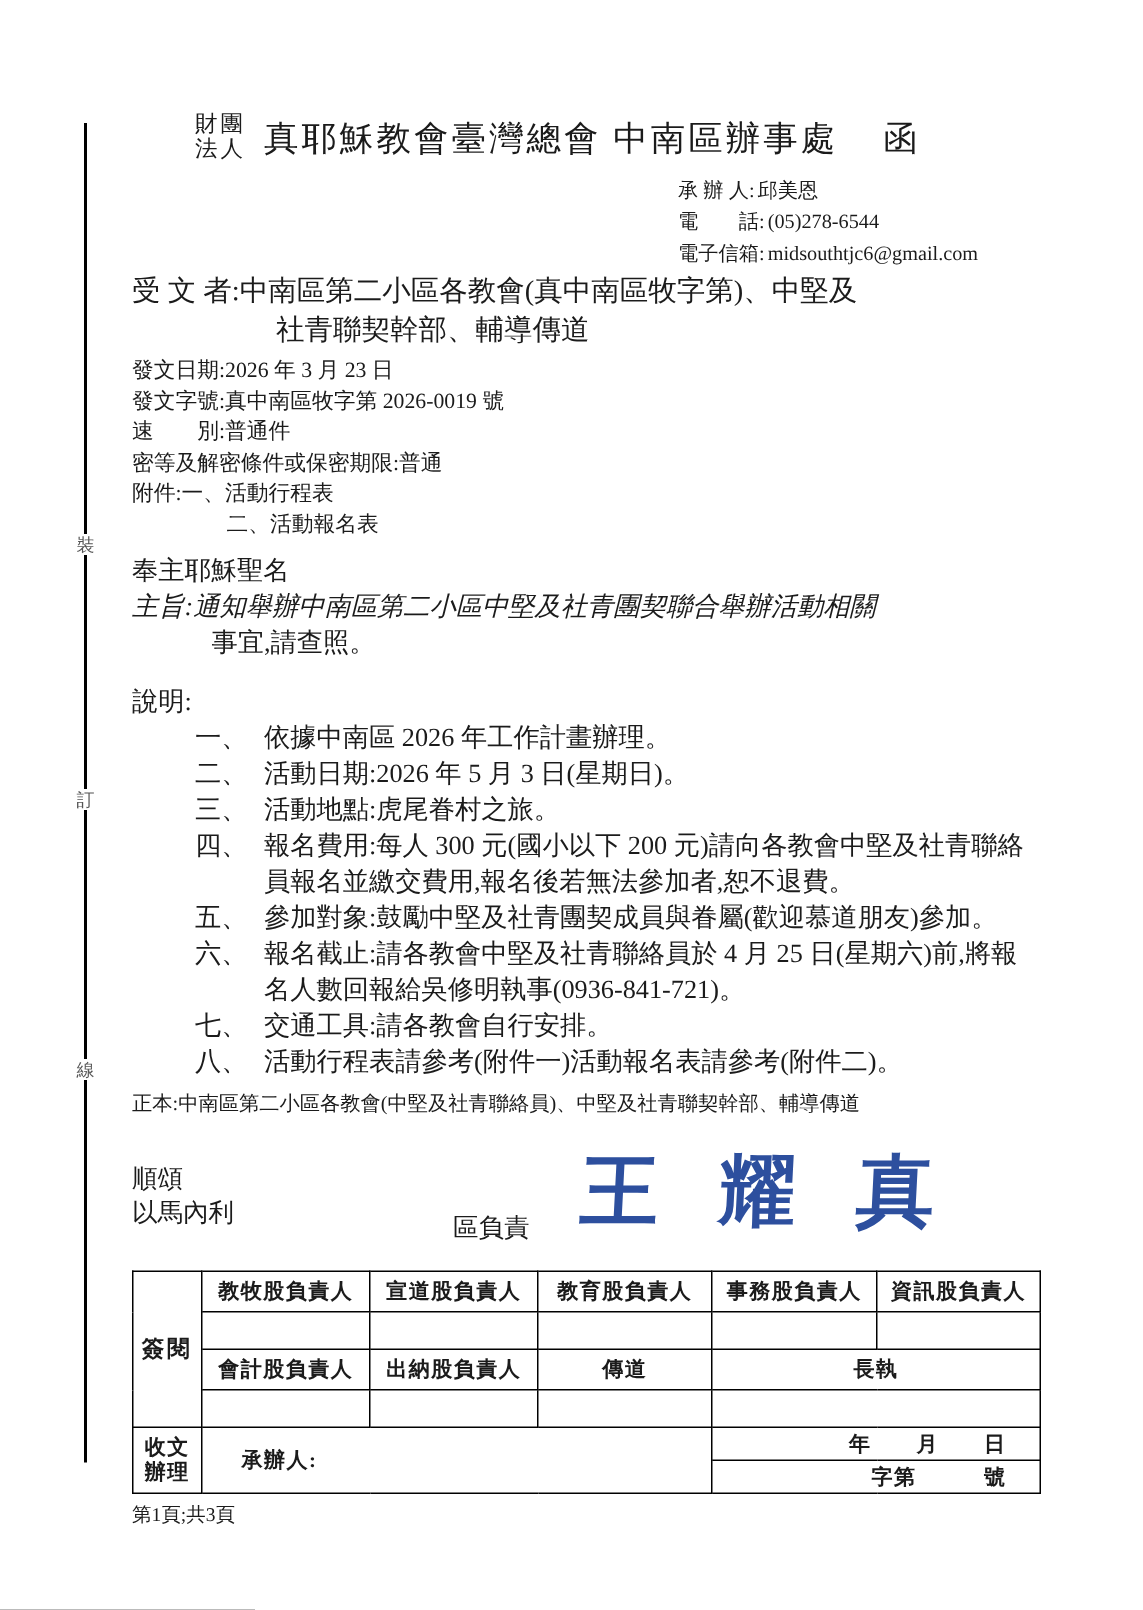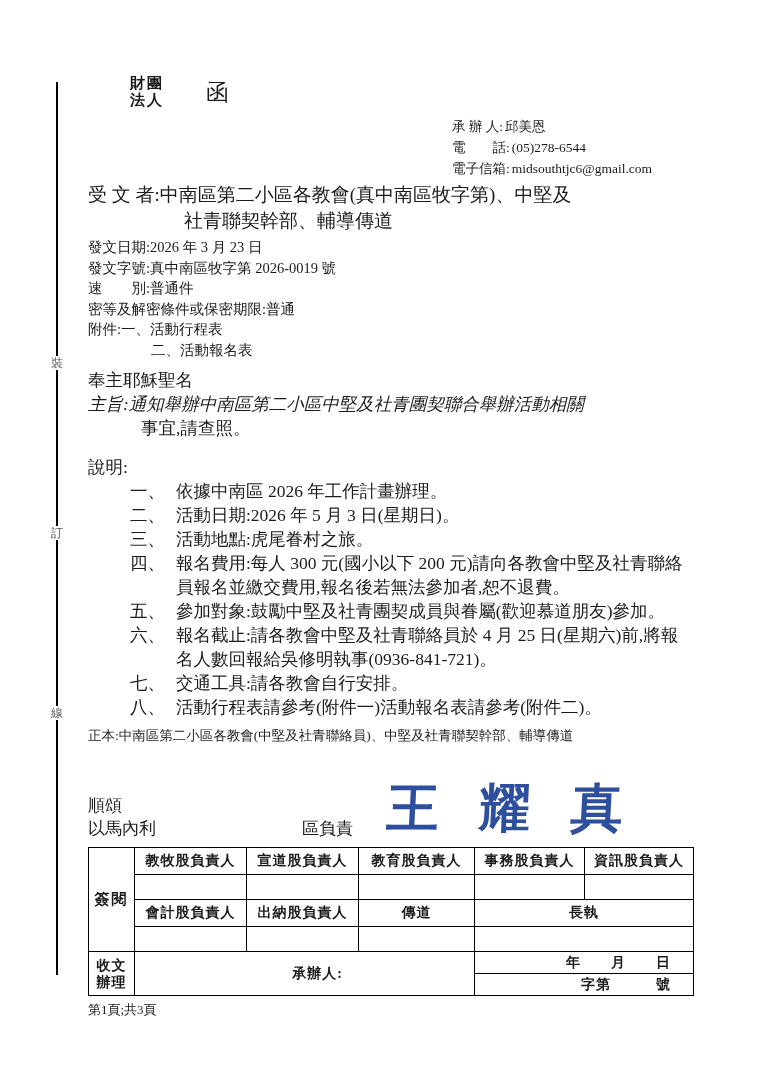"財團" .org-type { font-weight: bold -> none }
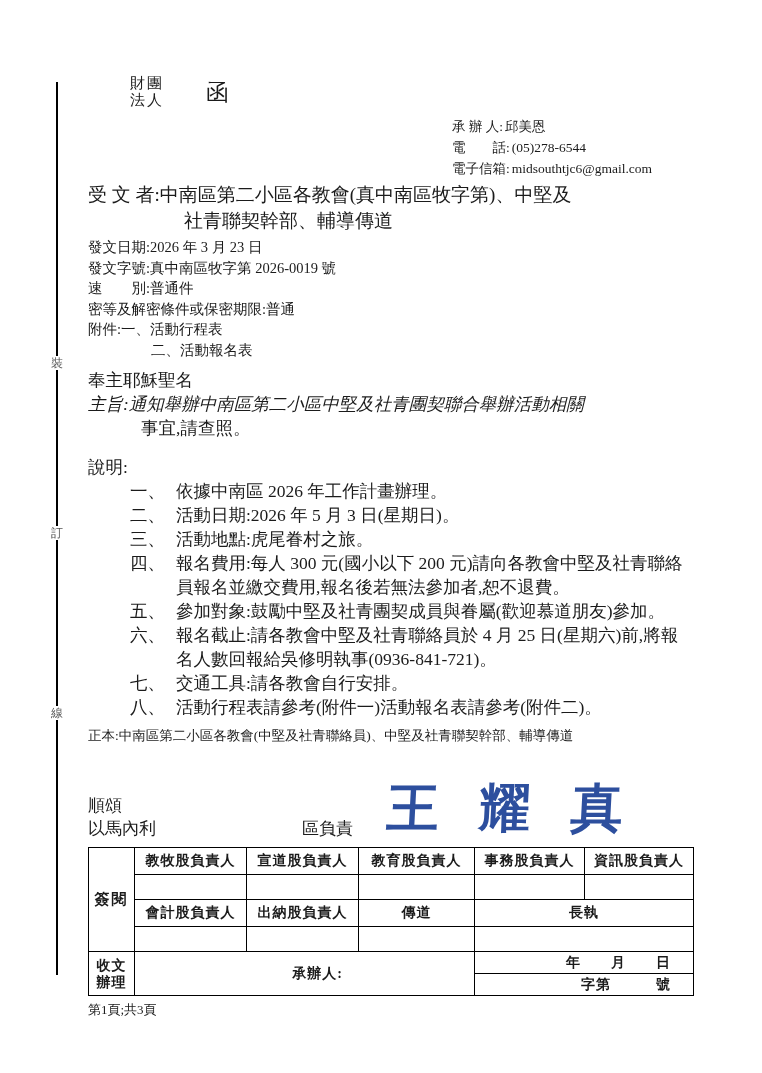"真耶穌教會臺灣總會 中南區辦事處" div.doc-title { html: none -> <div>真耶穌教會臺灣總會 中南區辦事處</div> }
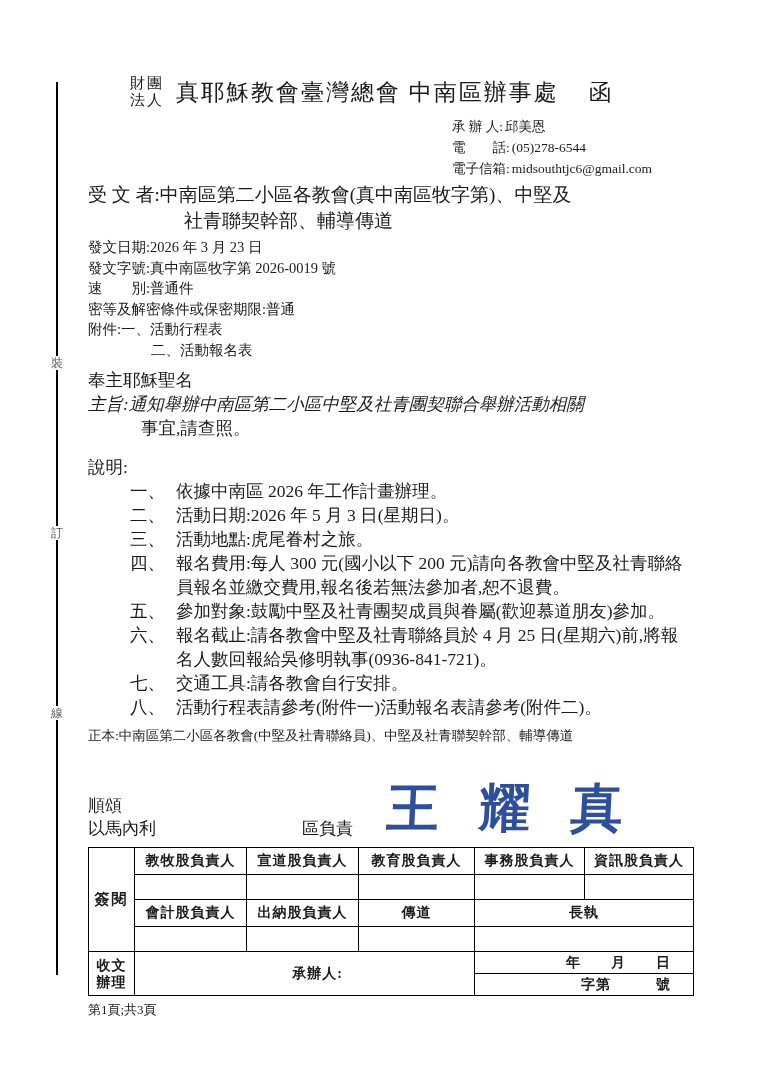"順頌" .close-sign { align-items: flex-end -> center }
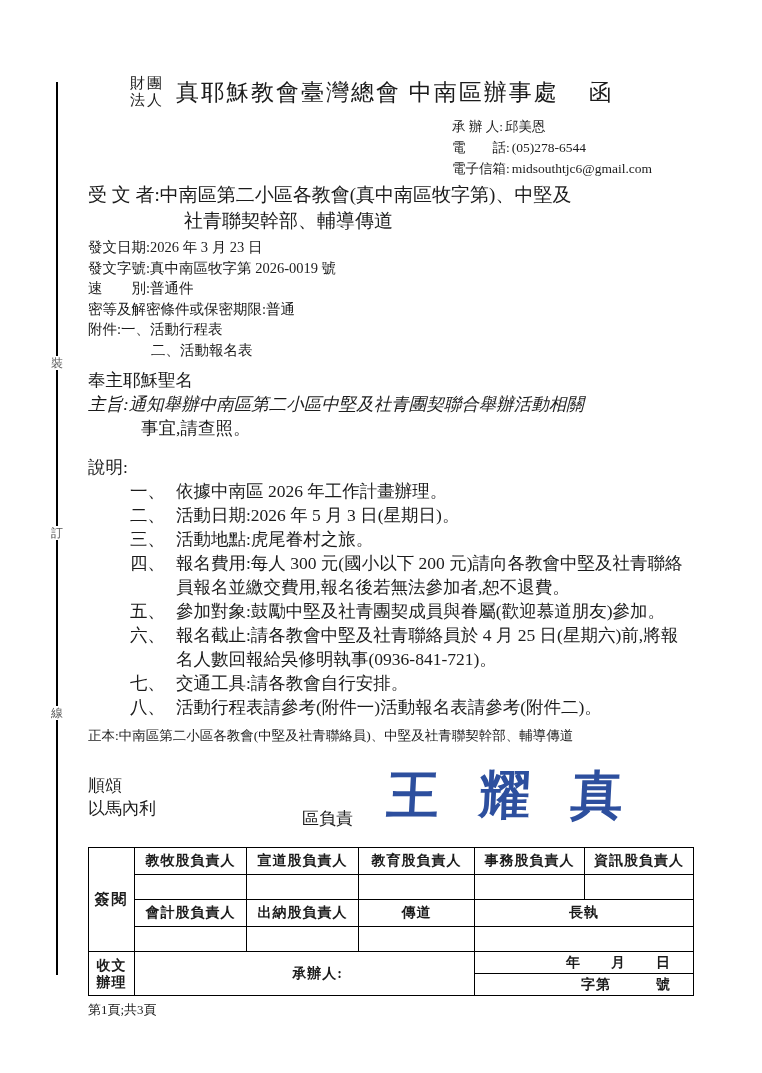"承辦人:" .sign-table .handler-cell { text-align: center -> left }
